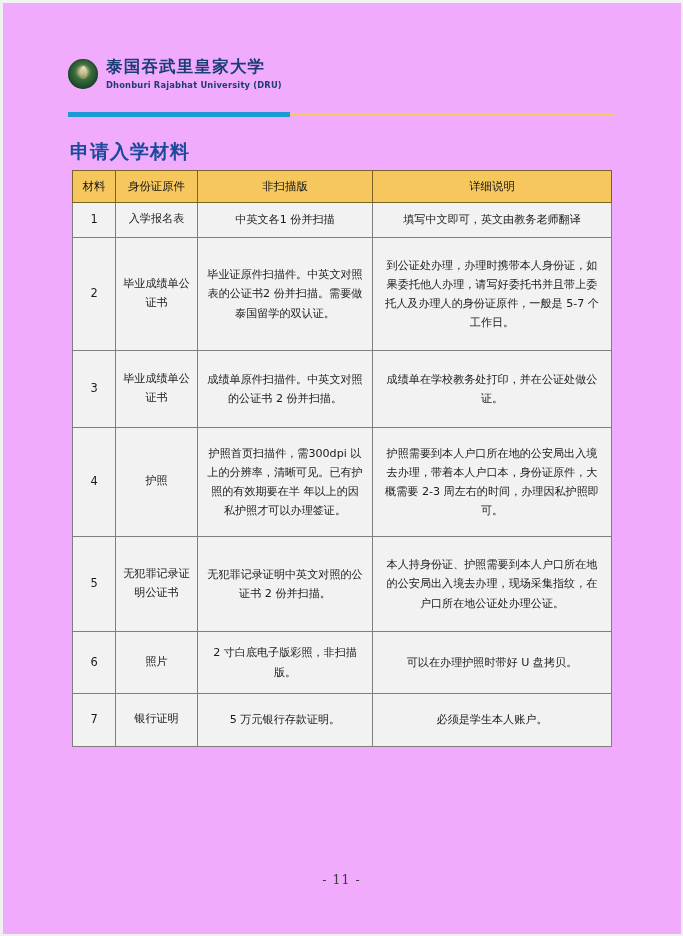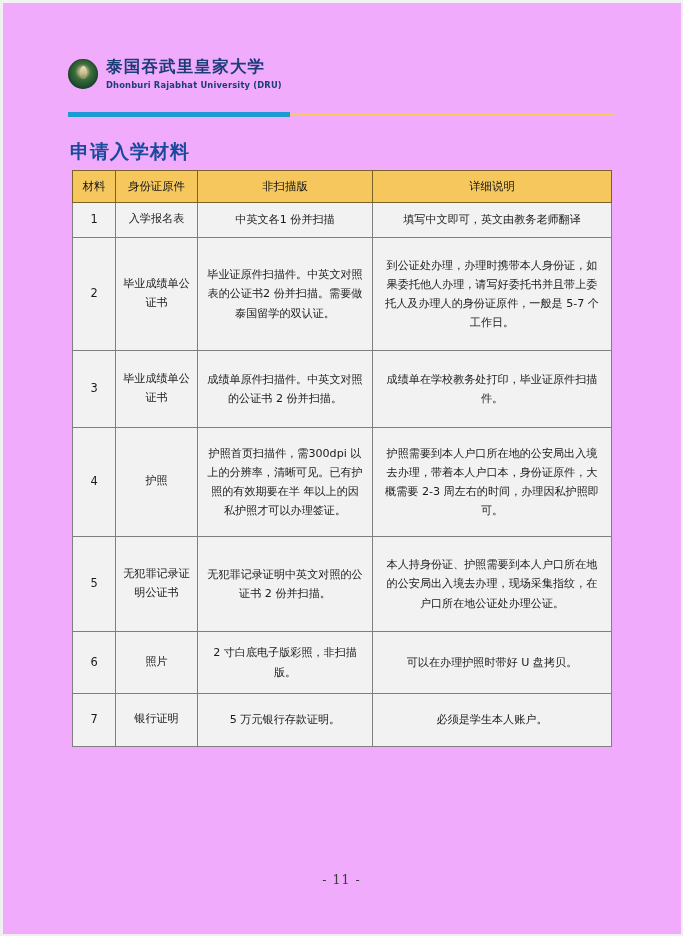"成绩单在学校教务处打印，毕业证原件扫描件。" td.detail { text: 毕业证原件扫描件 -> 并在公证处做公证 }
